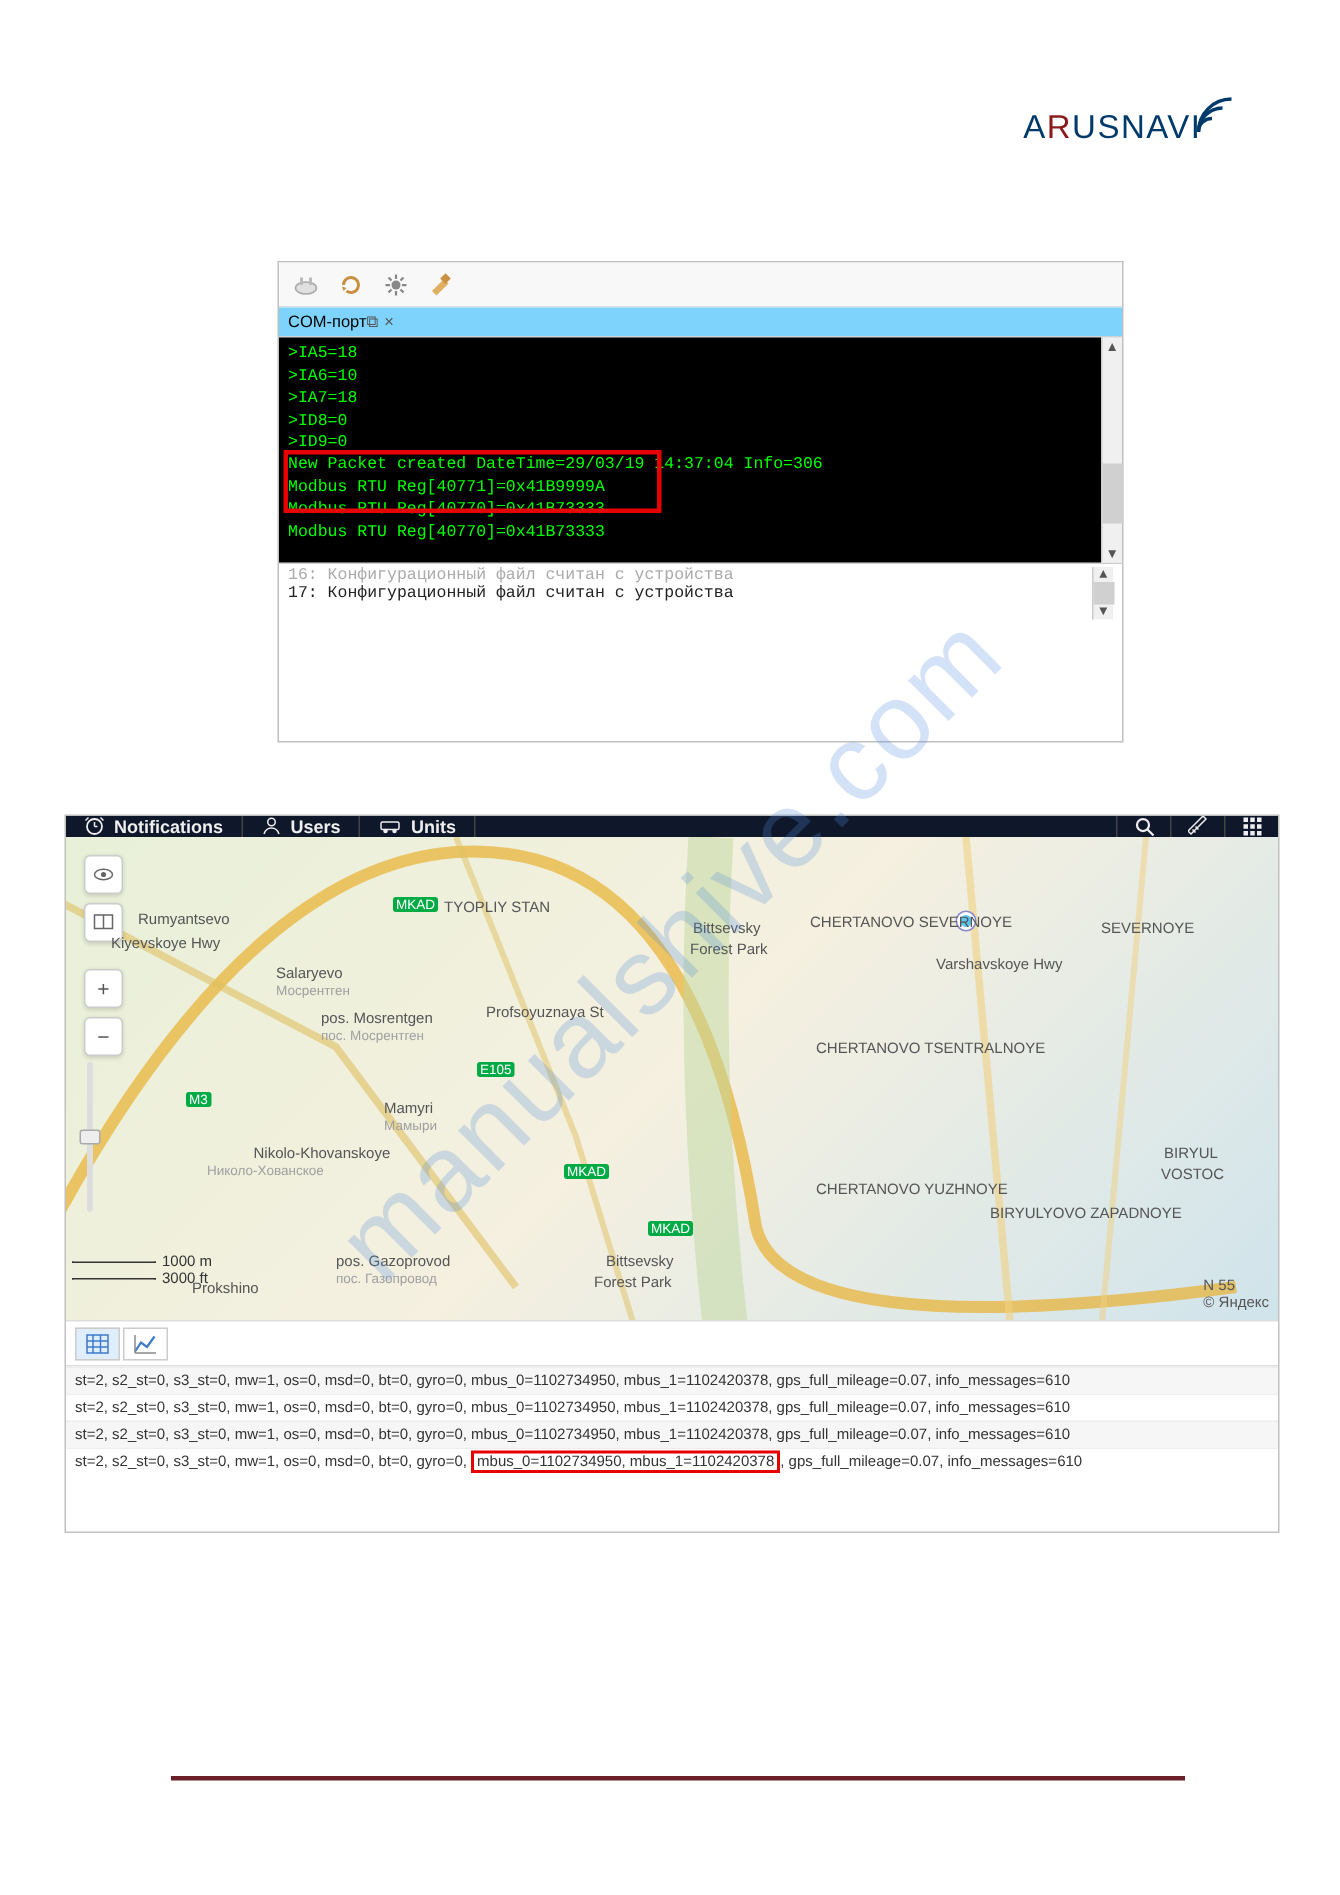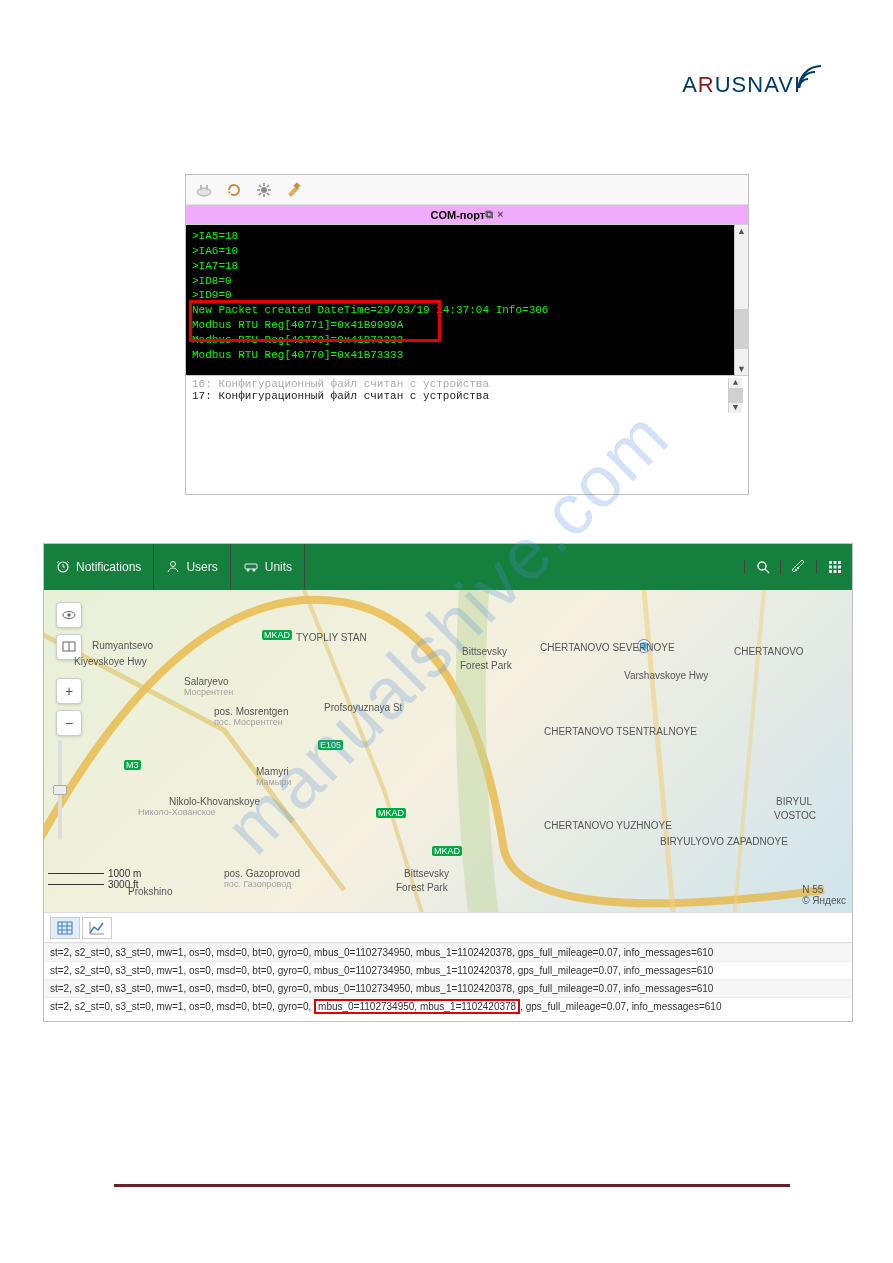"COM-порт" .com-panel-header { background: #f0abfc -> #7dd3fc; font-weight: bold -> none; justify-content: center -> flex-start }
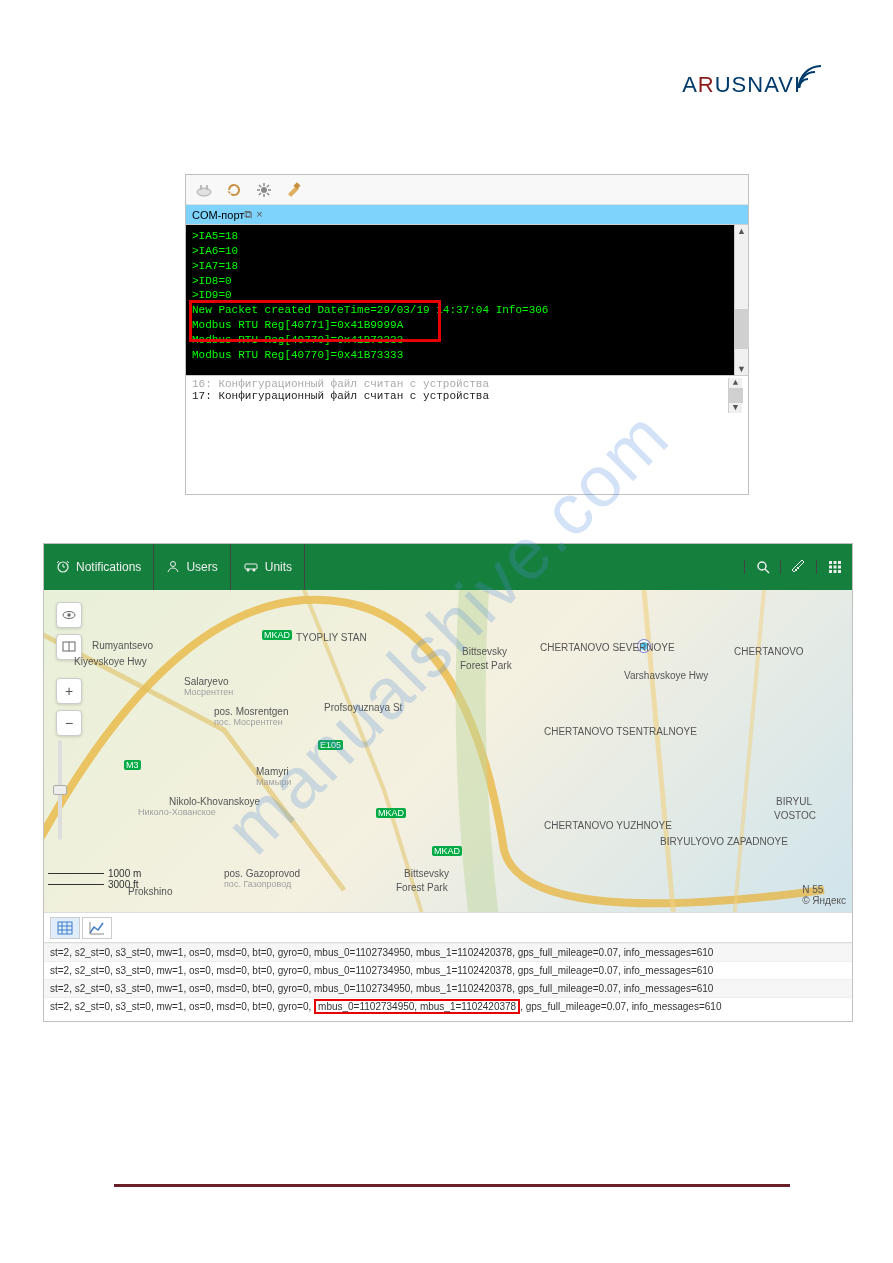"Notifications" .top-nav { background: #15803d -> #0f172a; font-weight: none -> bold; height: 46px -> 14px }
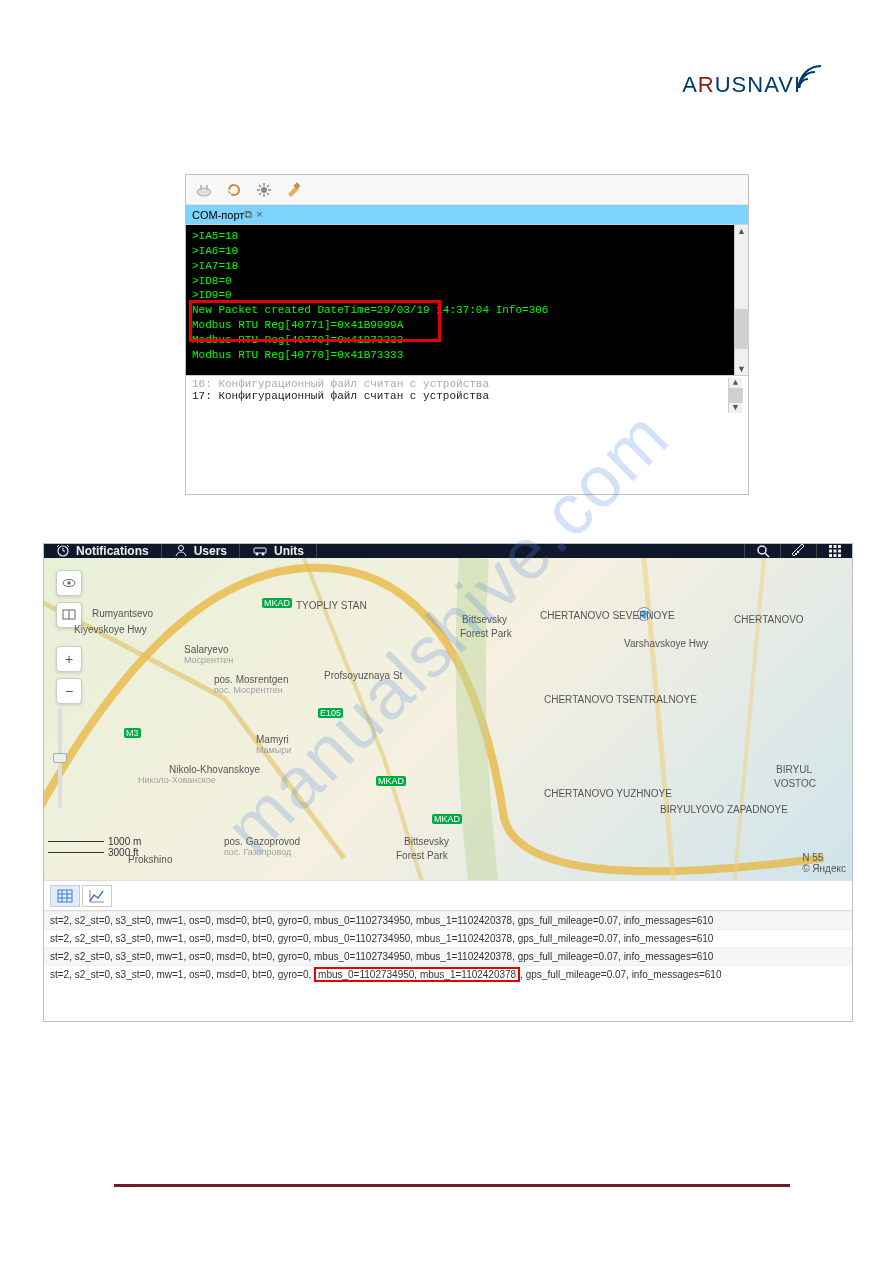"CHERTANOVO" div.map-place { text: CHERTANOVO -> SEVERNOYE }
